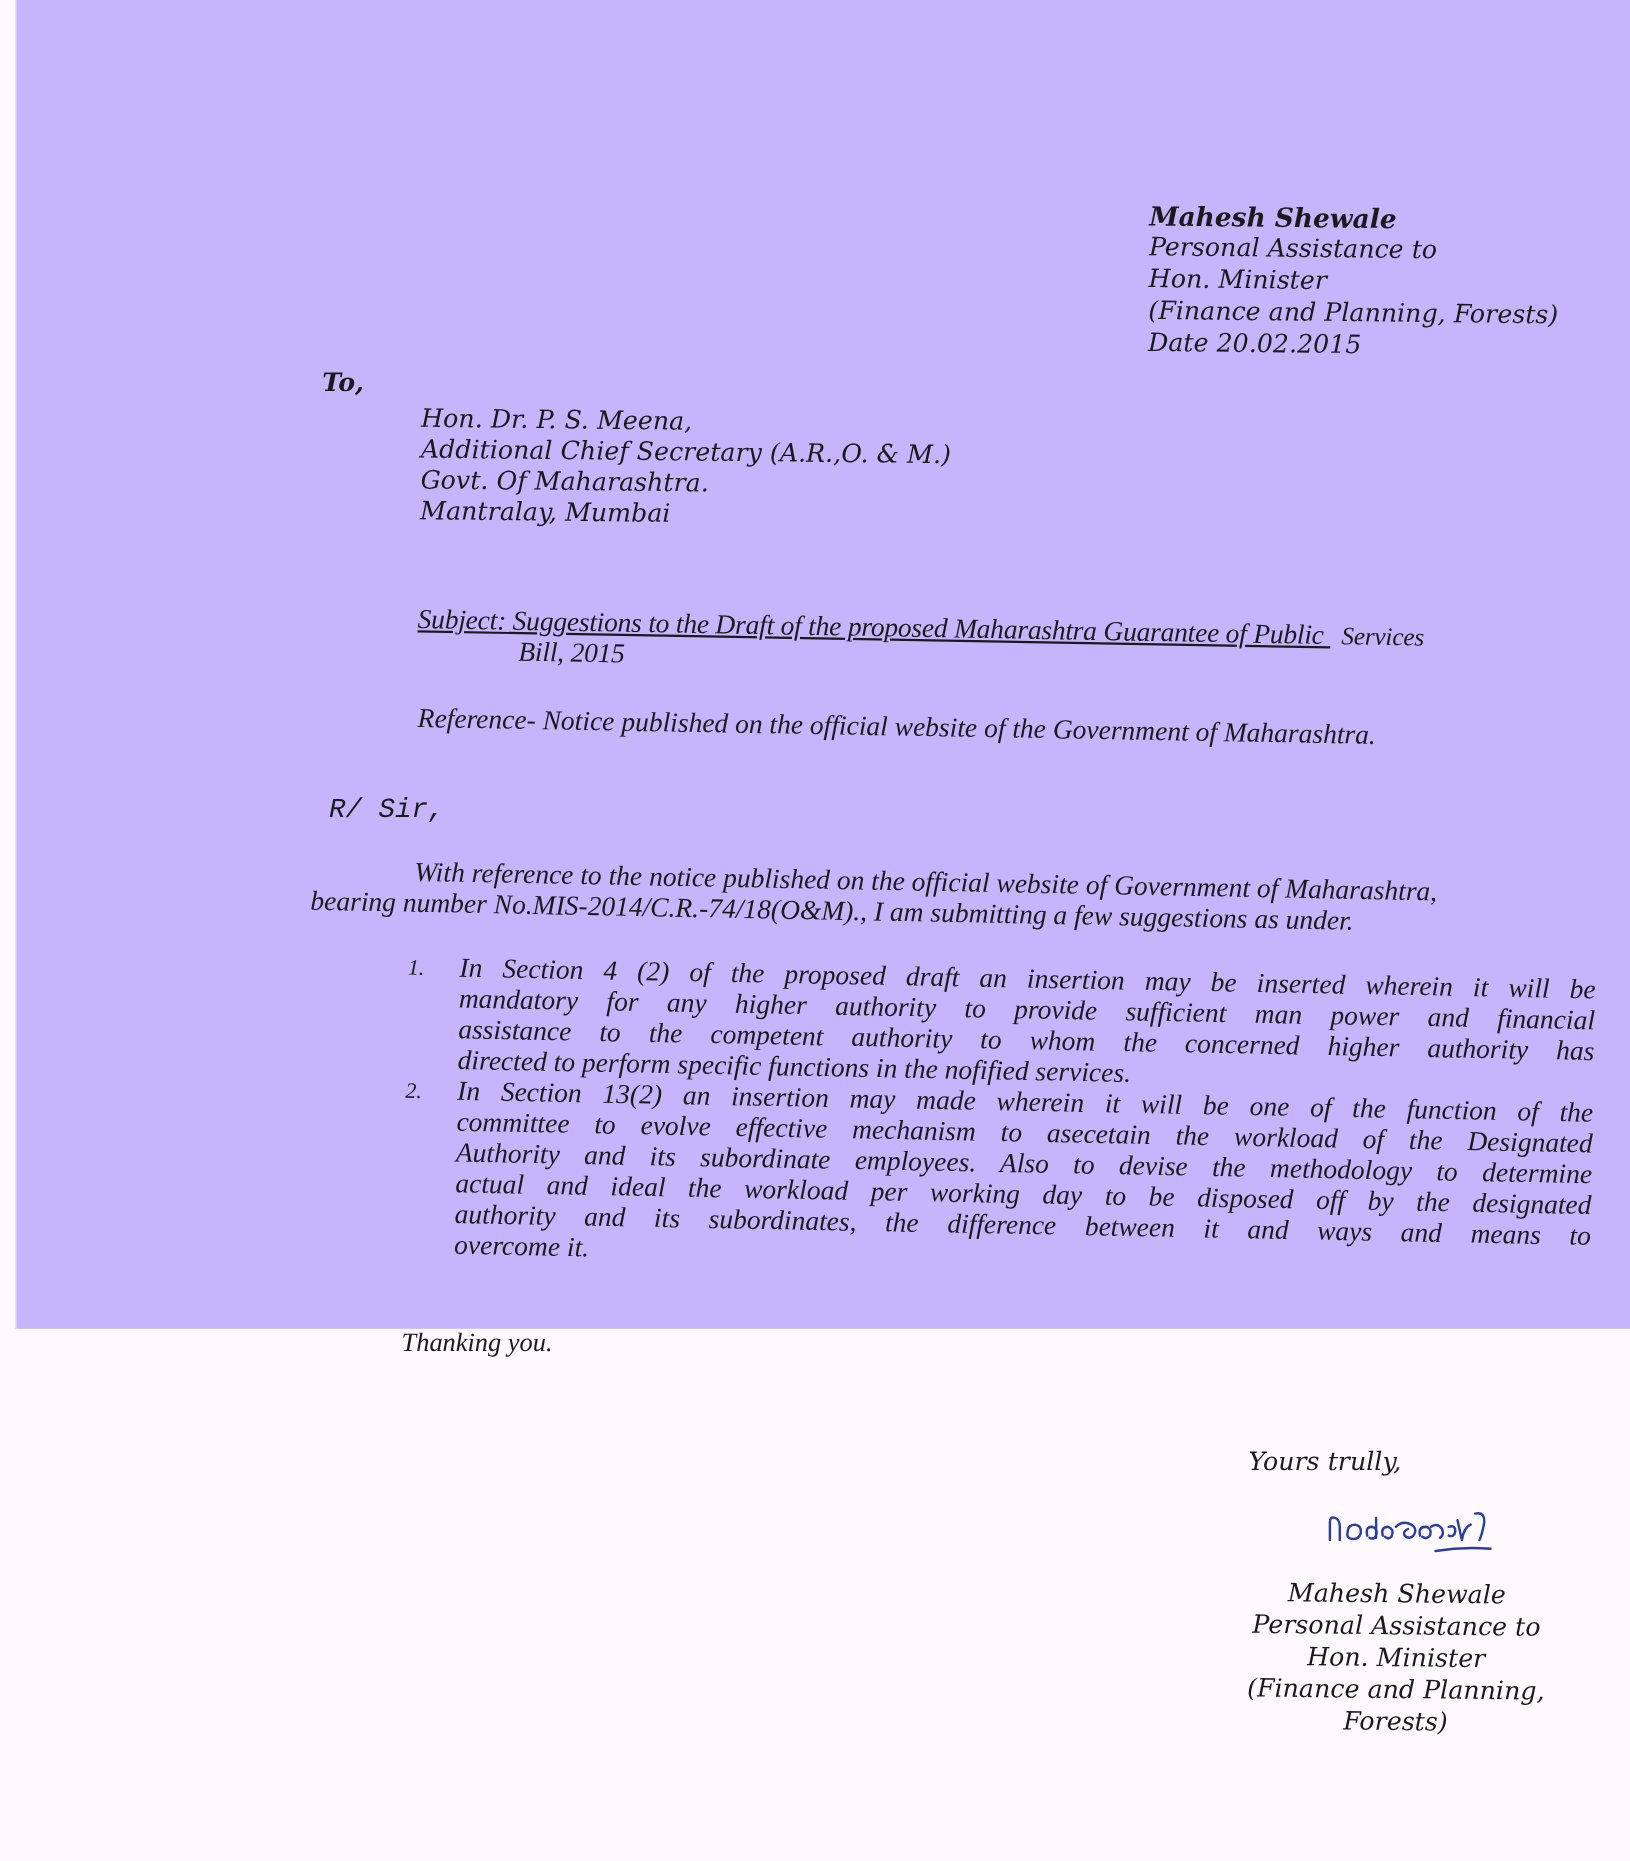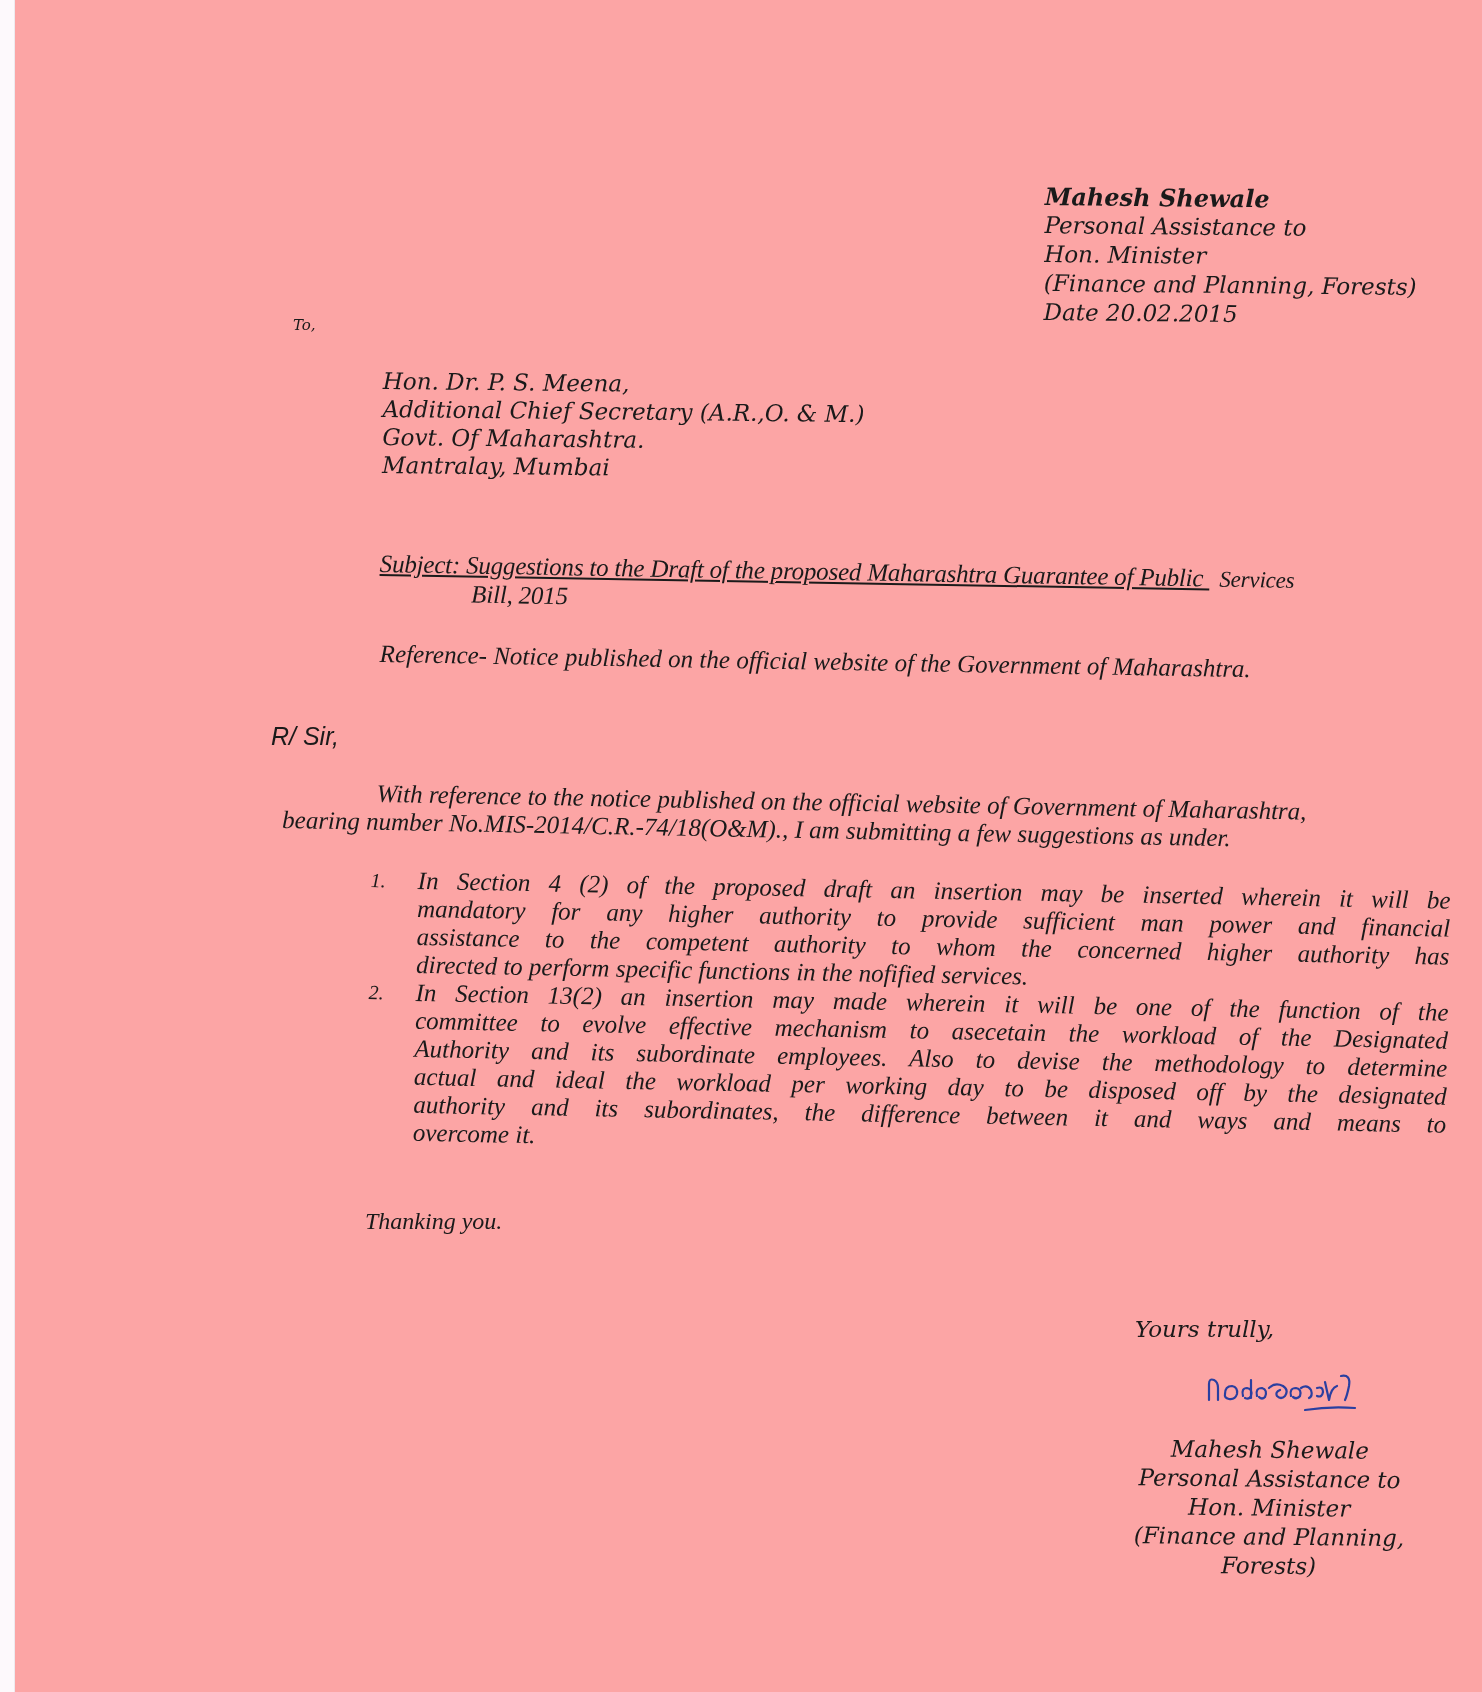"Mahesh Shewale" .page { background: #fca5a5 -> #c4b5fd; height: 1692px -> 1208px }
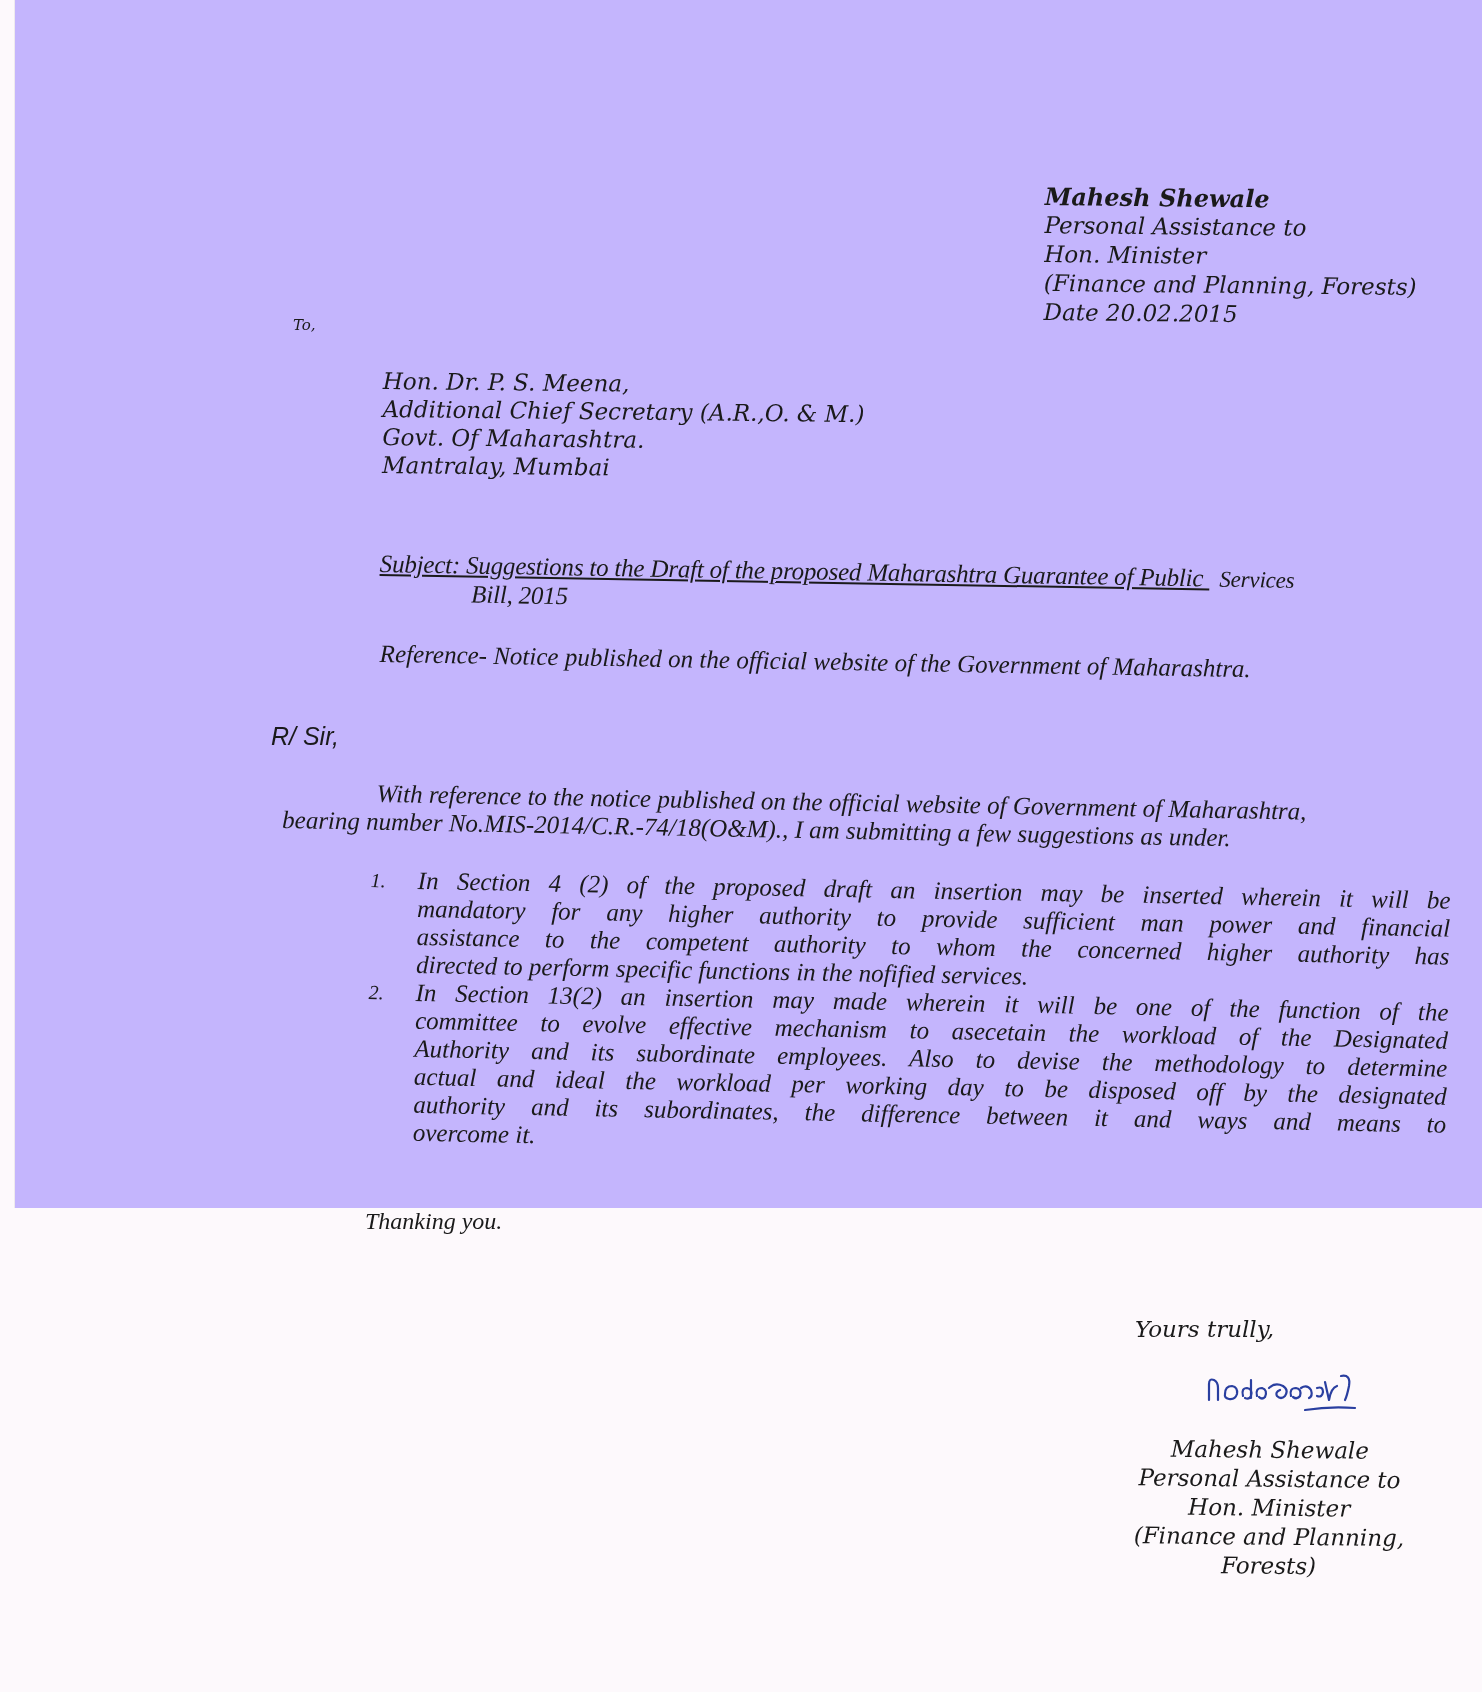"To," .to-label { font-size: 15px -> 23px; font-weight: none -> bold; top: 316px -> 334px }
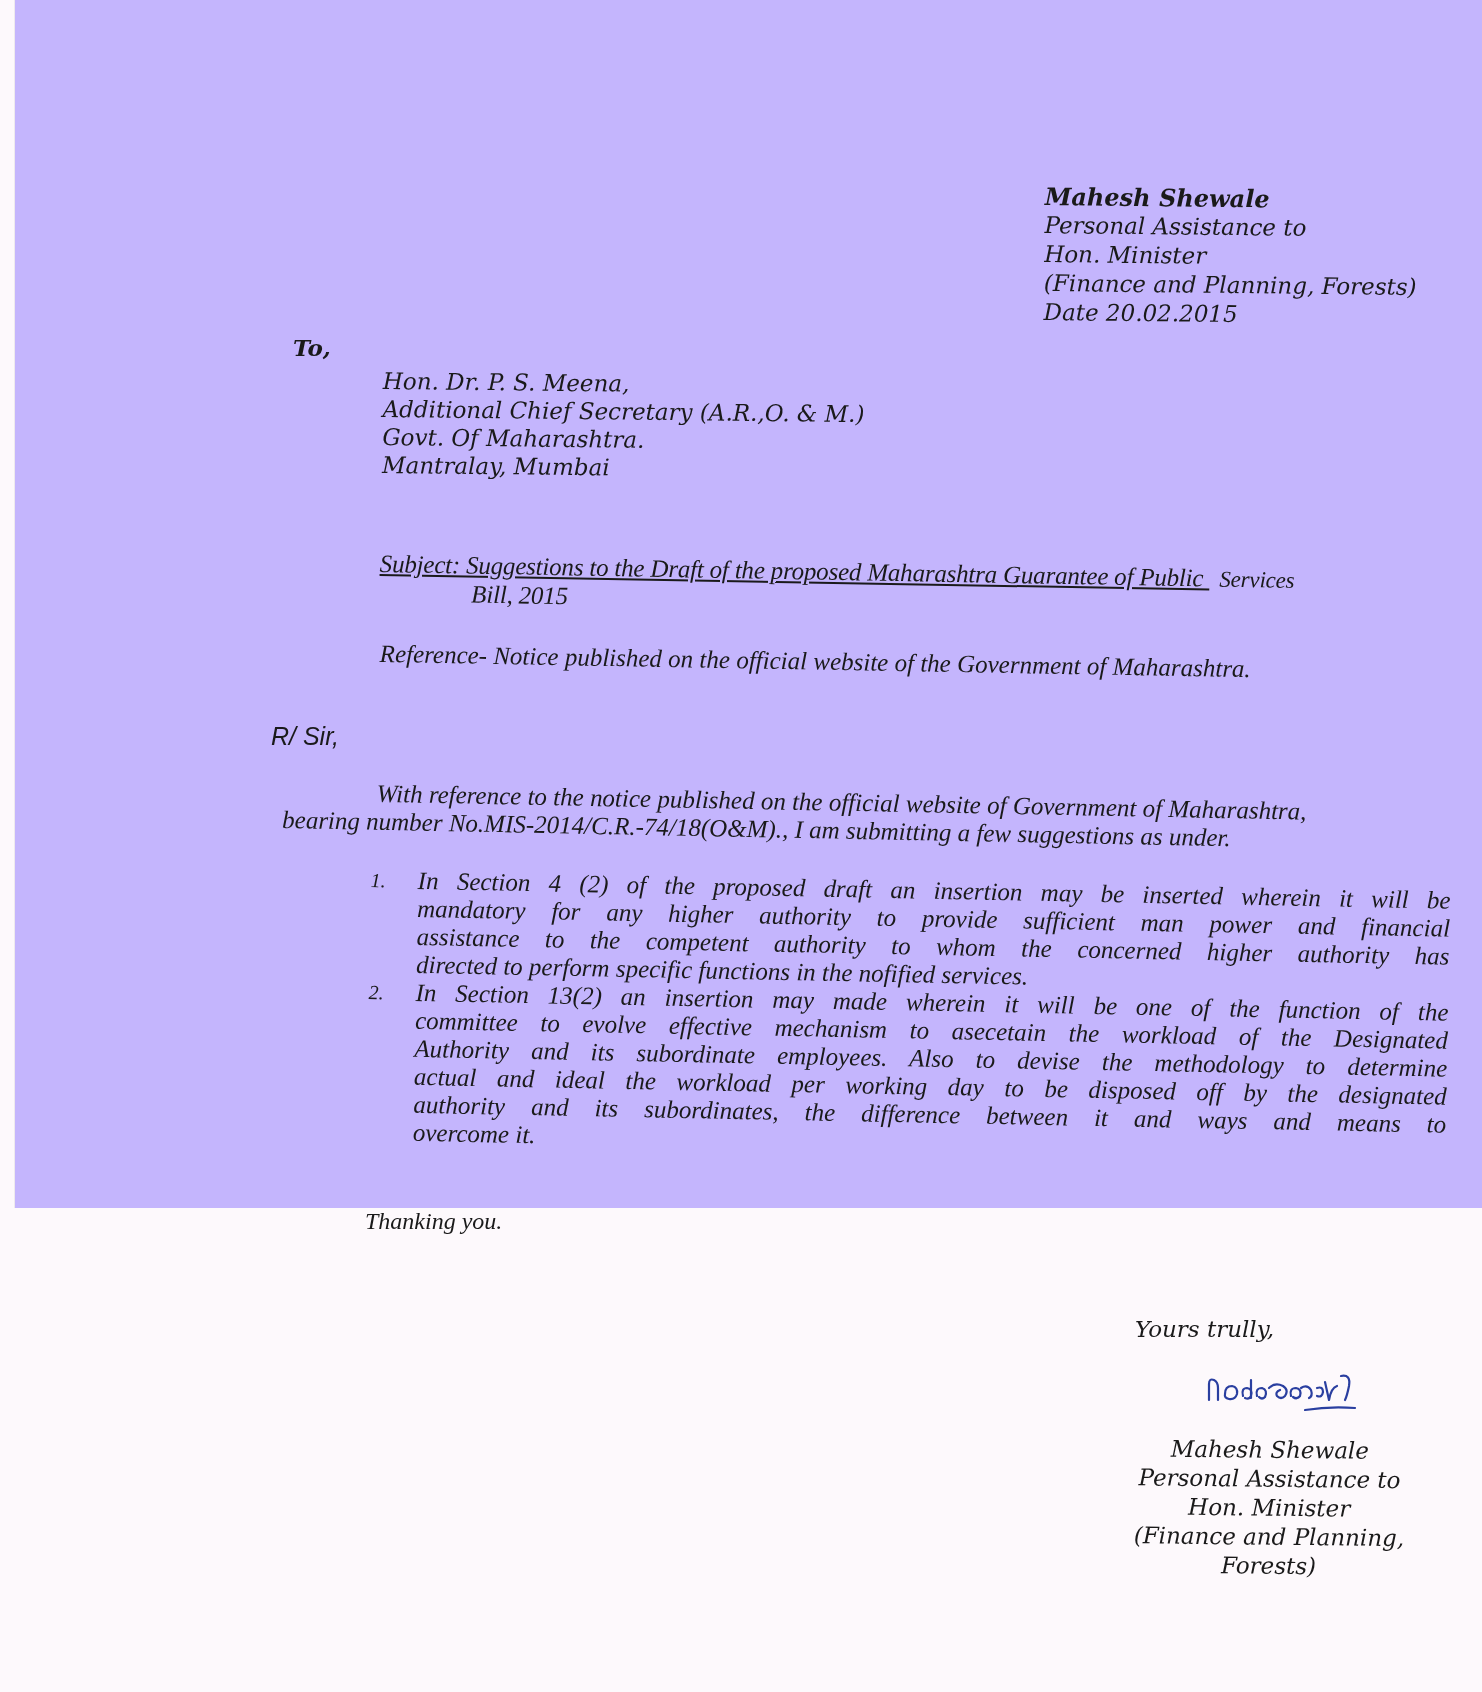"R/ Sir," .salutation { font-family: Liberation Sans, sans-serif -> Liberation Mono, monospace; left: 256px -> 284px }
